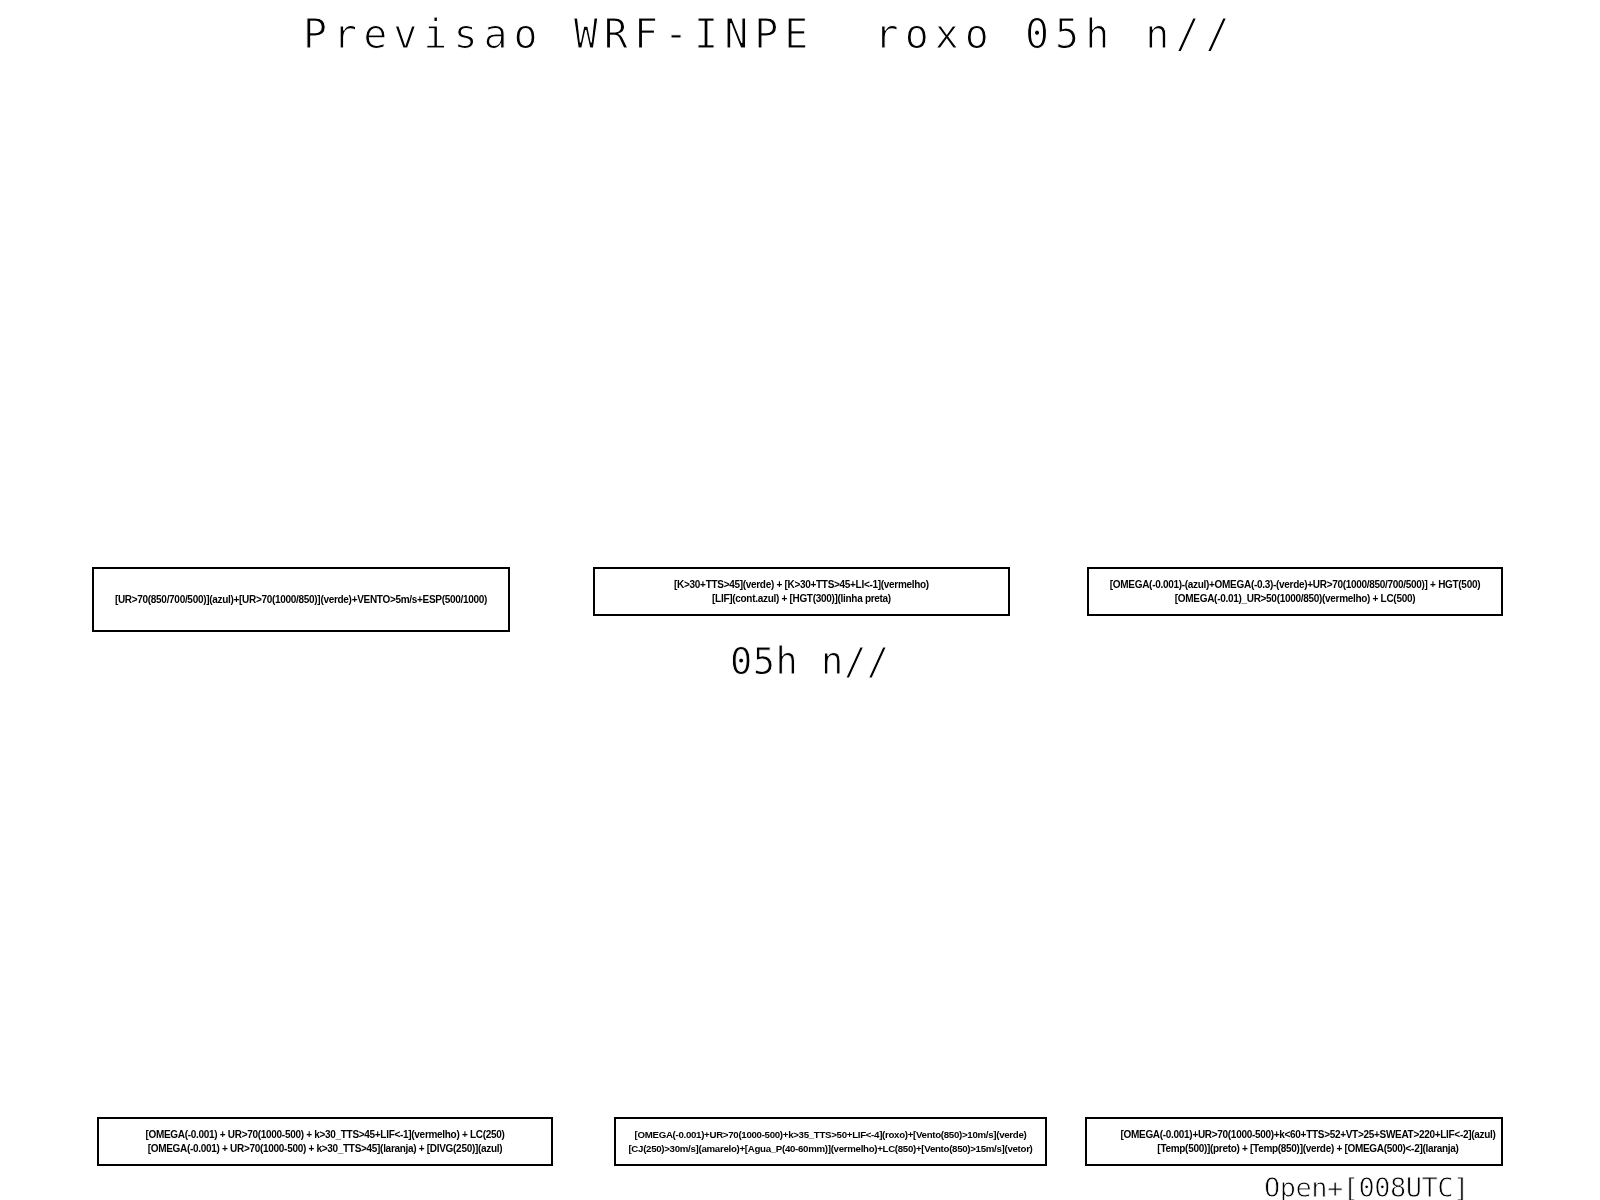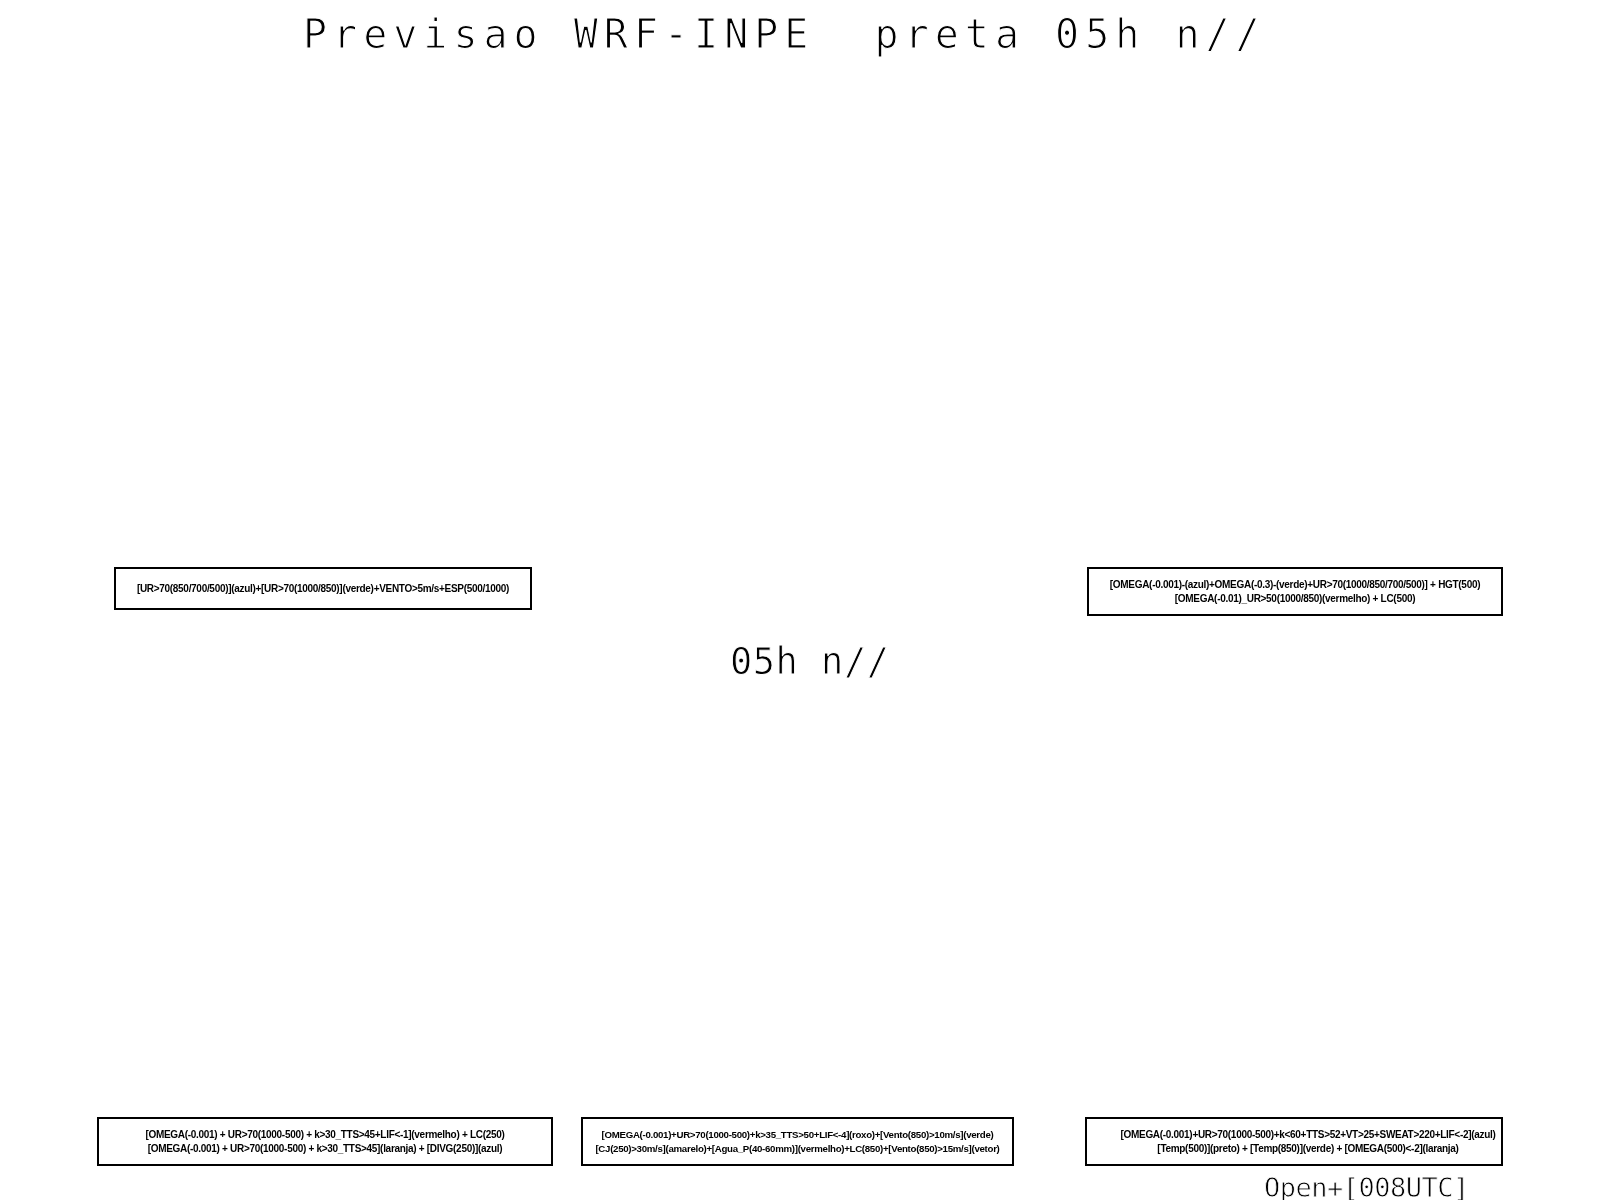"Previsao WRF-INPE preta 05h n//" div.plotter { text: preta -> roxo }
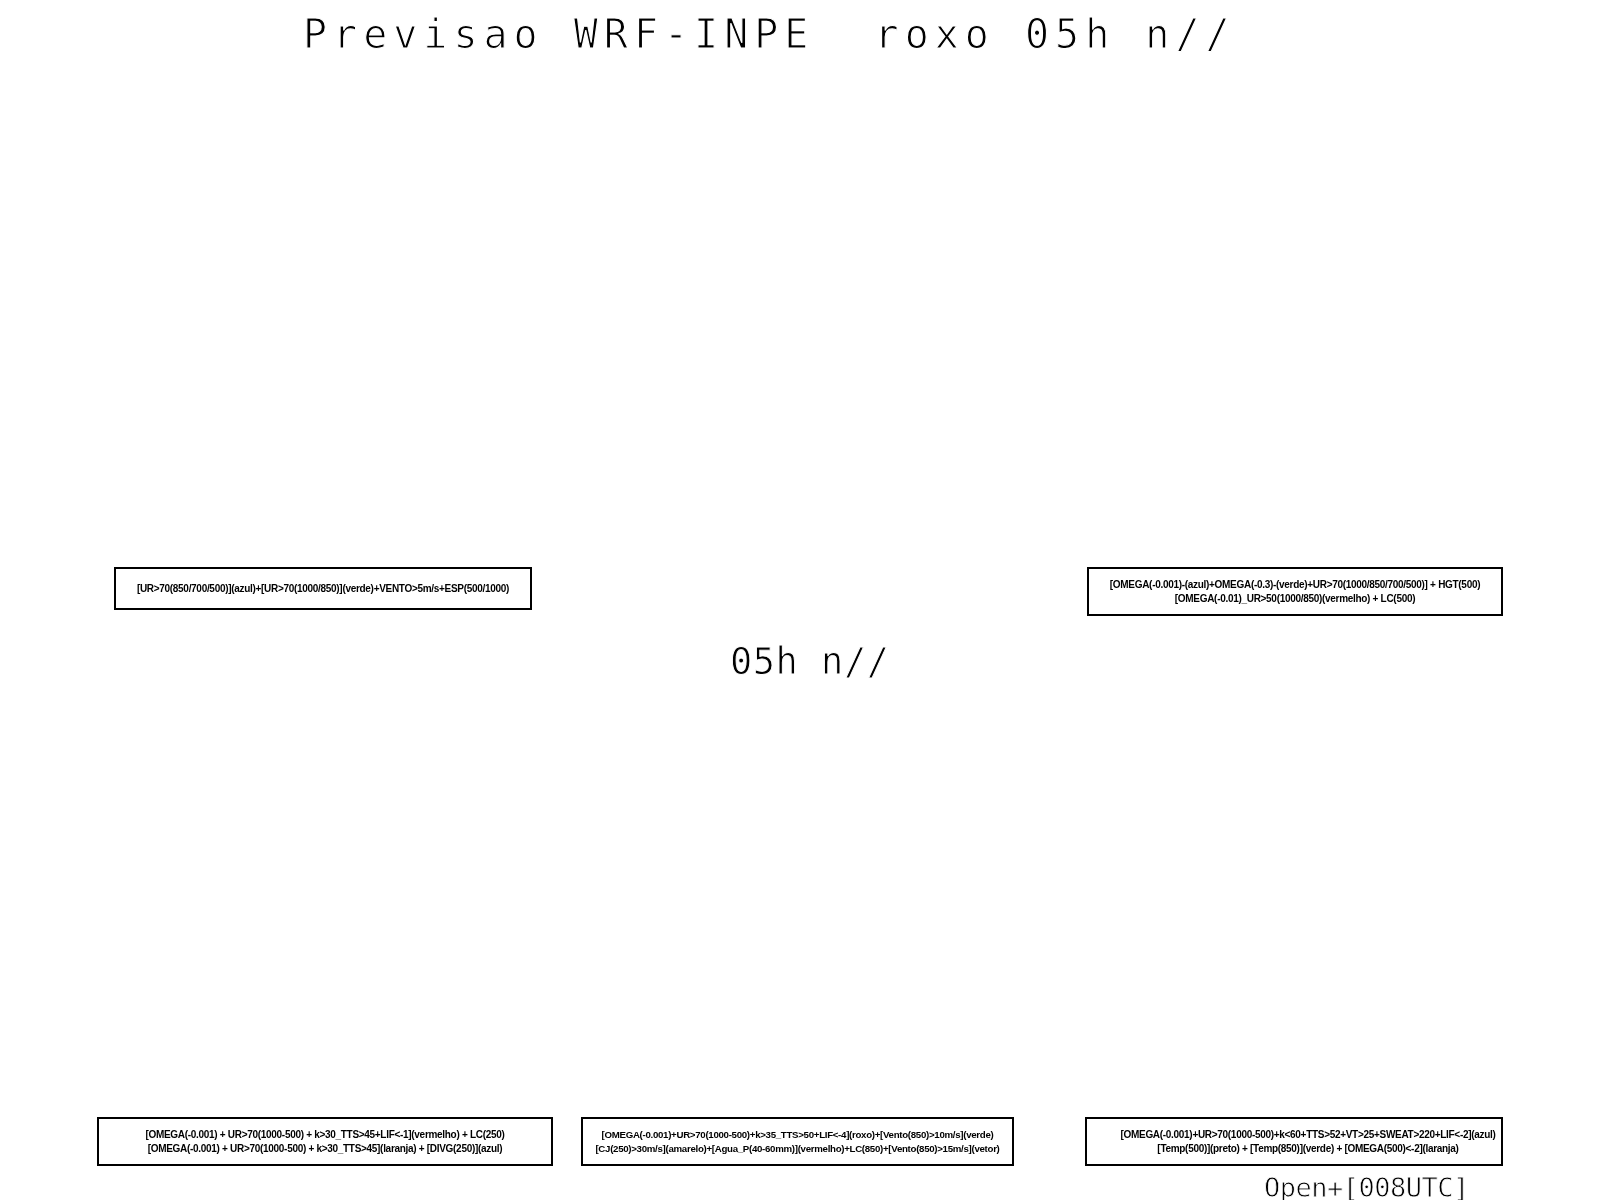"[K>30+TTS>45](verde) +" div.panel { html: none -> <div> <span>[K&gt;30+TTS&gt;45](verde) + [K&gt;30+TTS&gt;45+LI&lt;-1](vermelho)</span> <span>[LIF](cont.azul) + [HGT(300)](linha preta)</span> </div> }
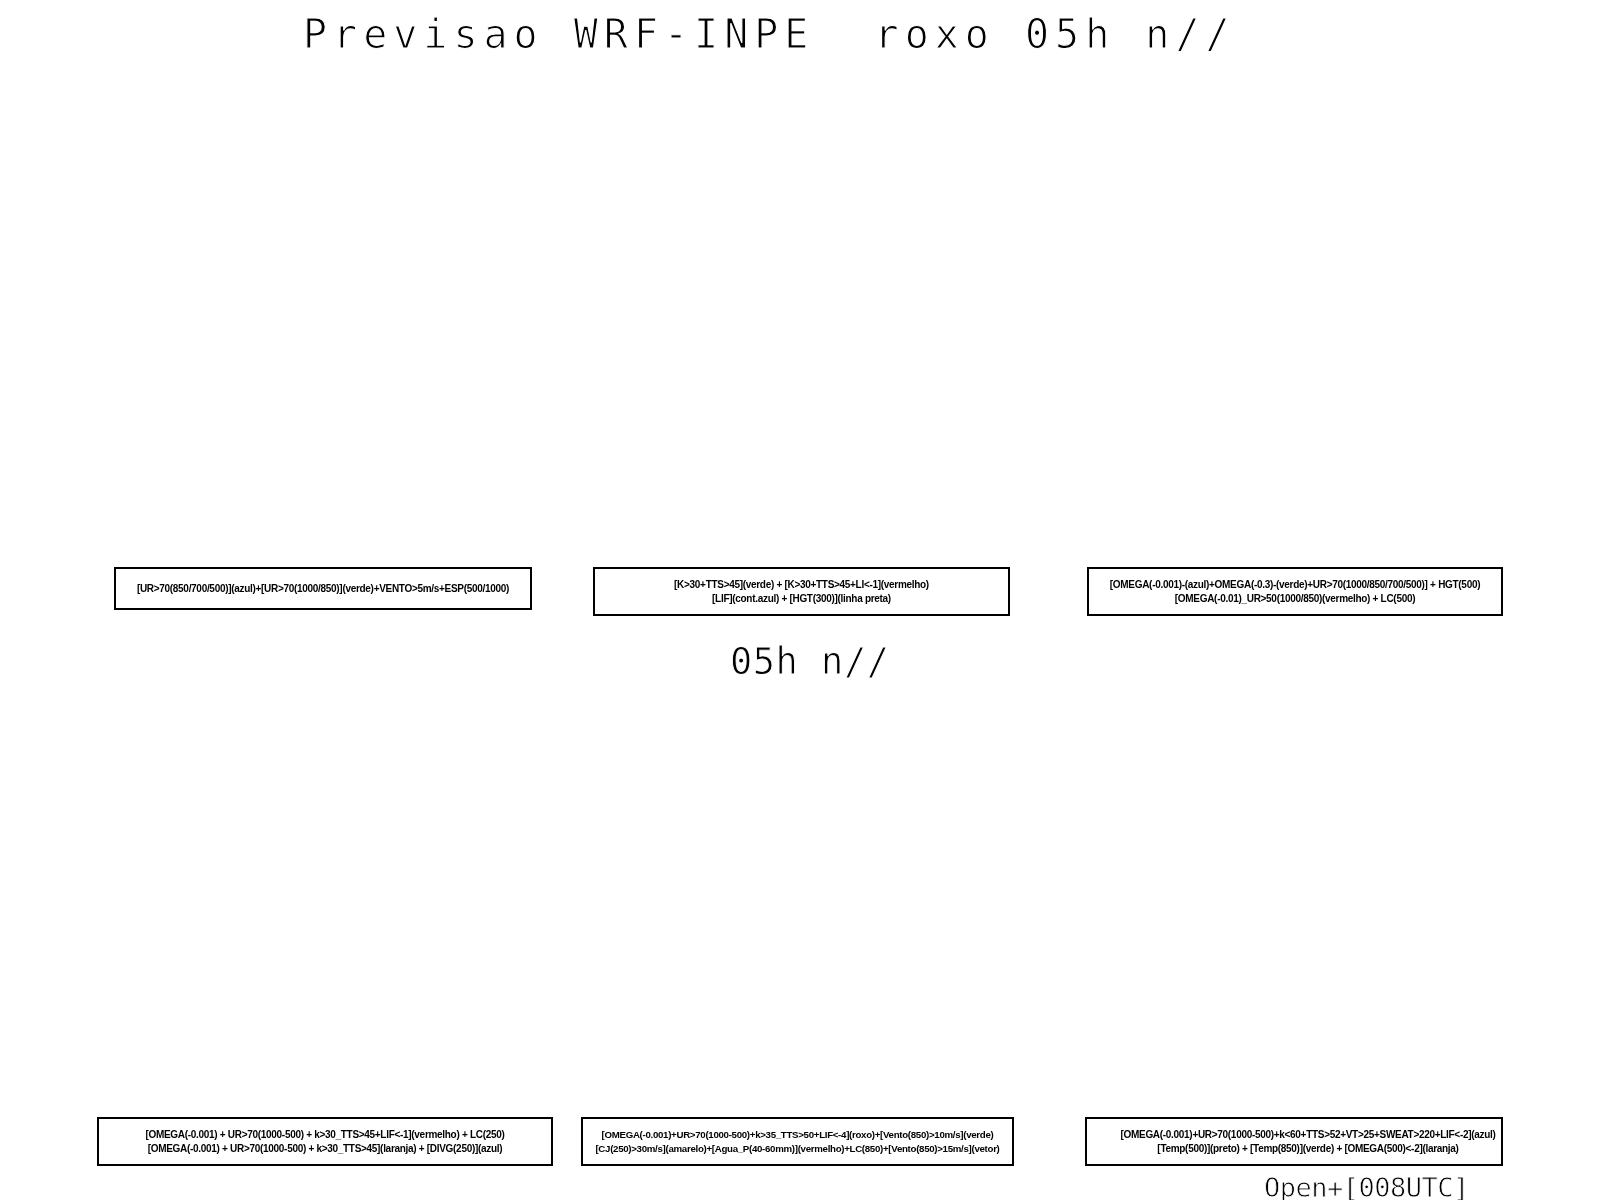"[UR>70(850/700/500)](azul)+[UR>70(1000/8" .p-tl { height: 43px -> 65px; left: 114px -> 92px }
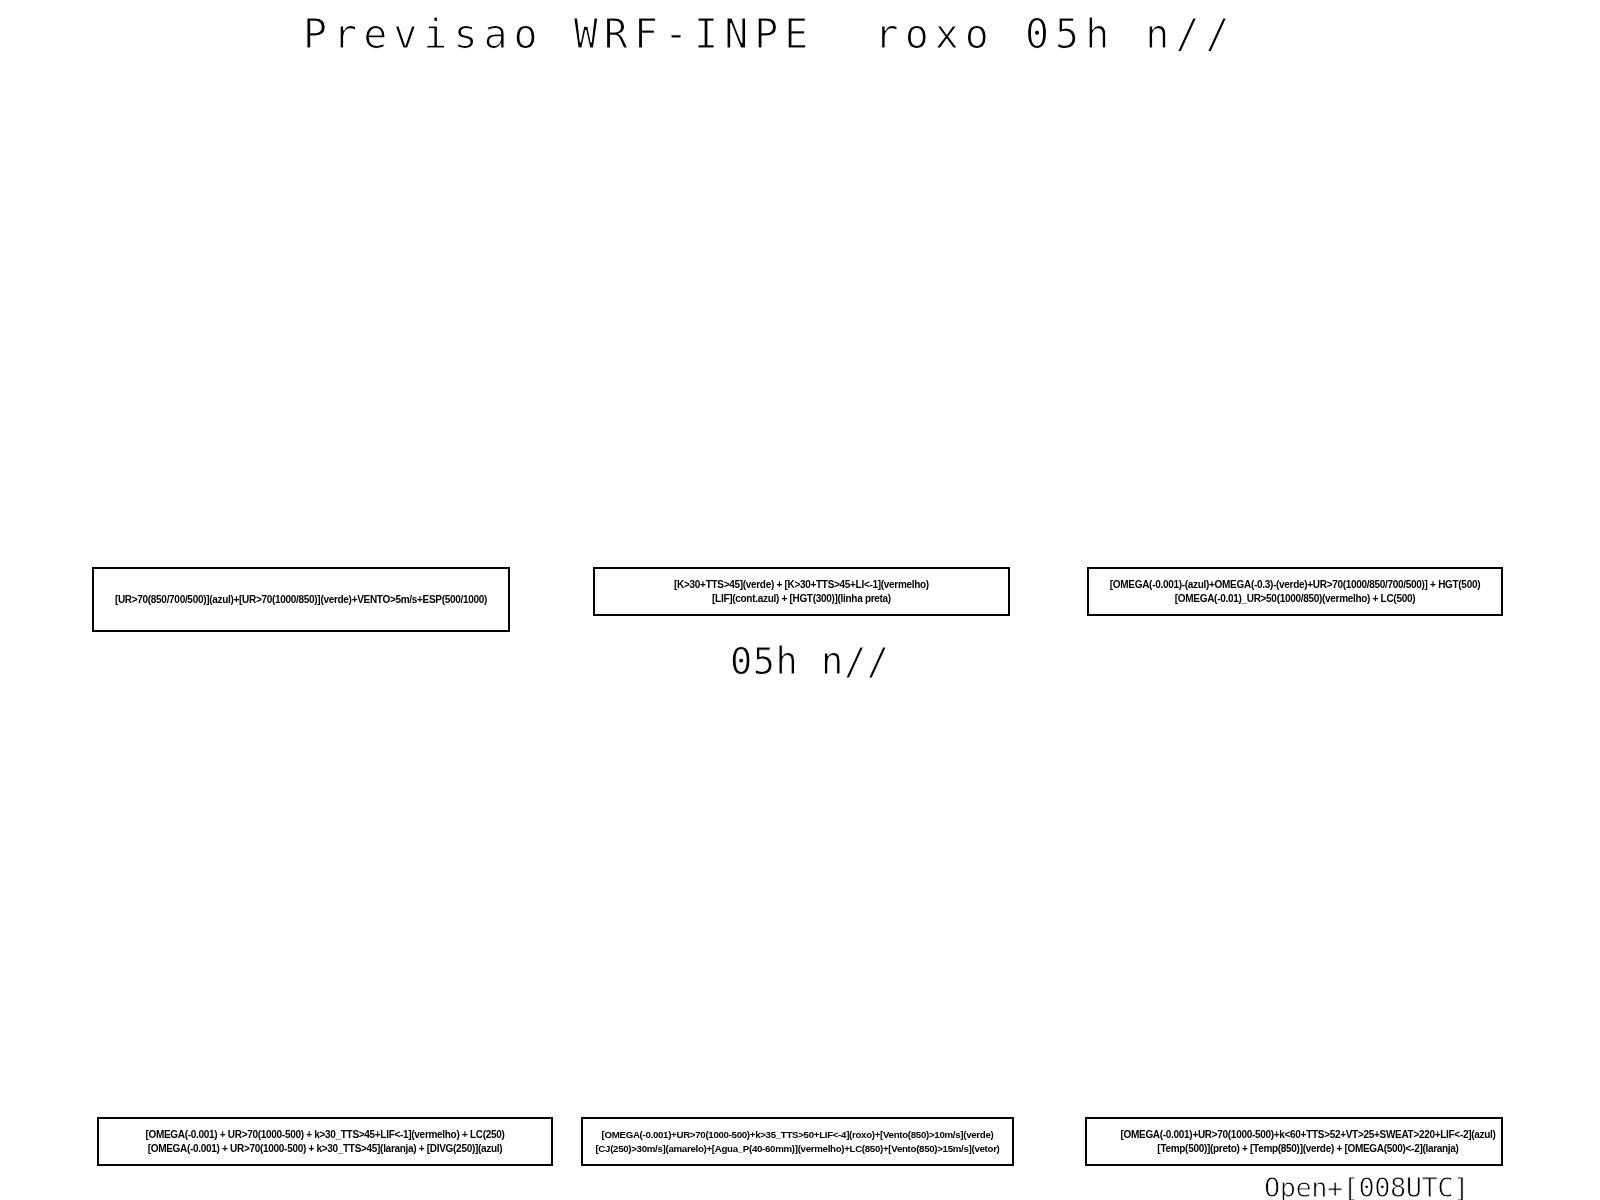"[OMEGA(-0.001)+UR>70(1000-500)+k>35_TTS>" .p-bc { left: 581px -> 614px }
